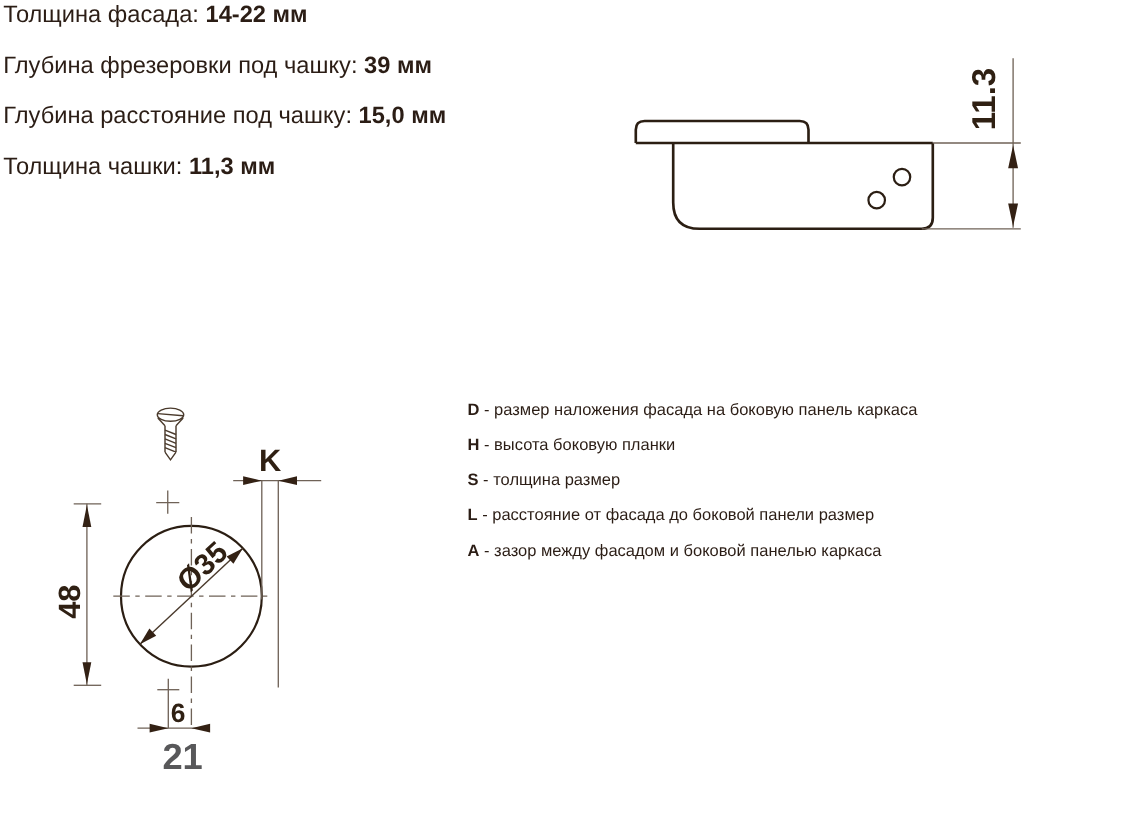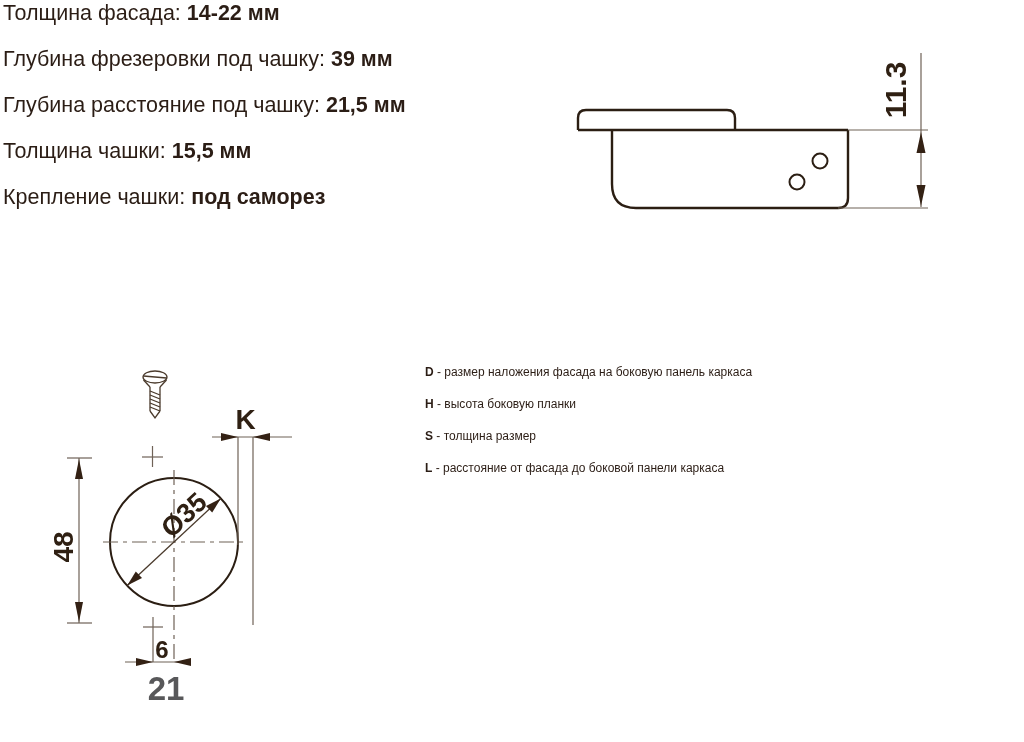"21,5 мм" span.val { text: 21,5 -> 15,0 }
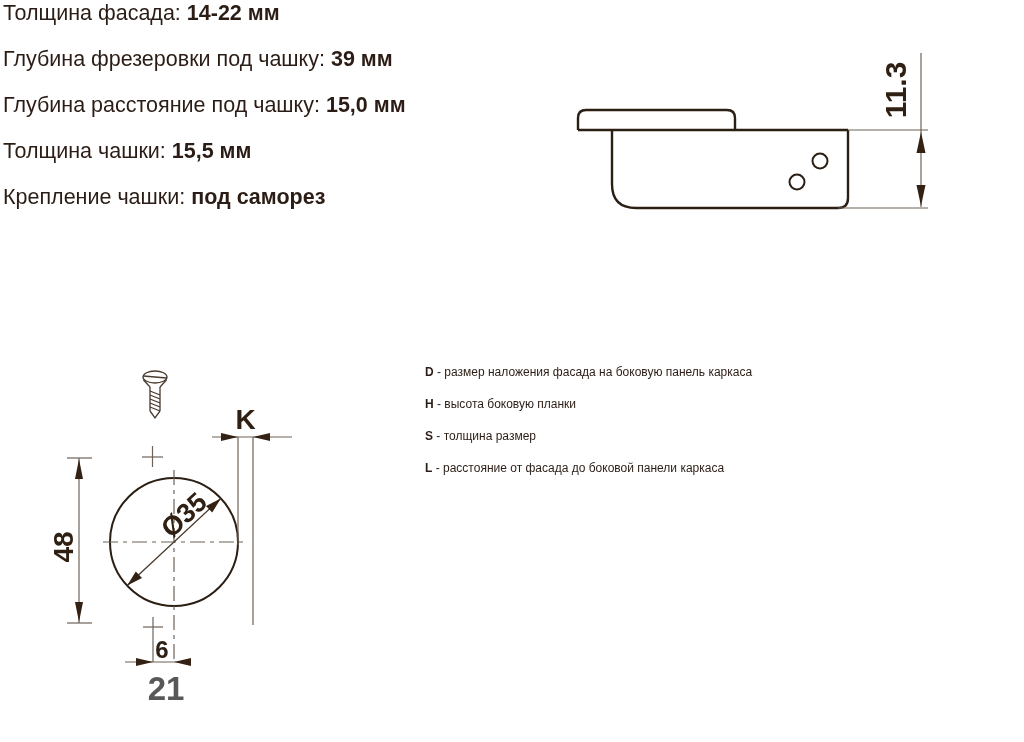"15,5 мм" span.val { text: 15,5 -> 11,3 }
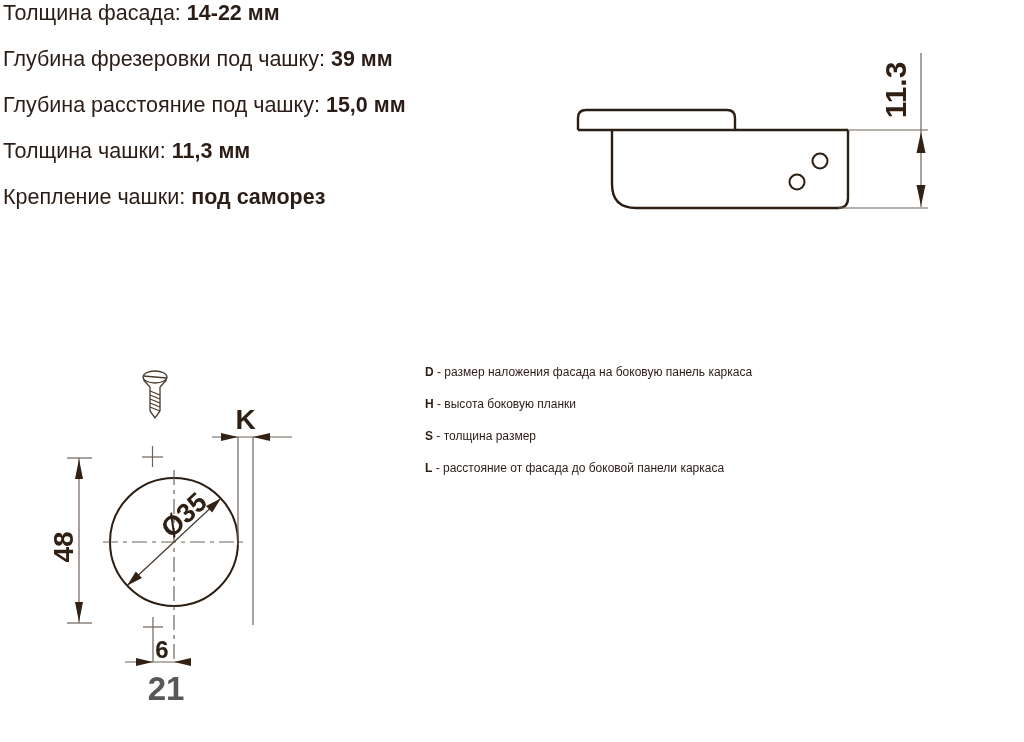"Крепление чашки: под саморез" div.spec-line { html: <div><span>Крепление чашки:</span> <span>под саморез</span></div> -> none }
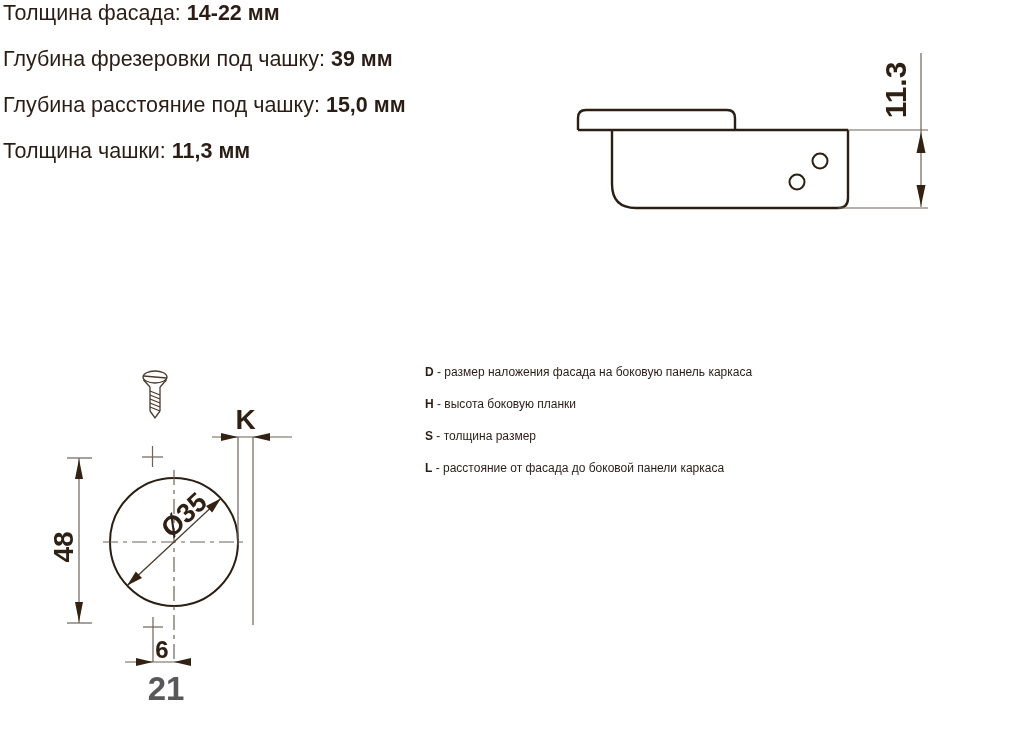"D - размер наложения фасада" .legend-entry { font-size: 12px -> 15px }
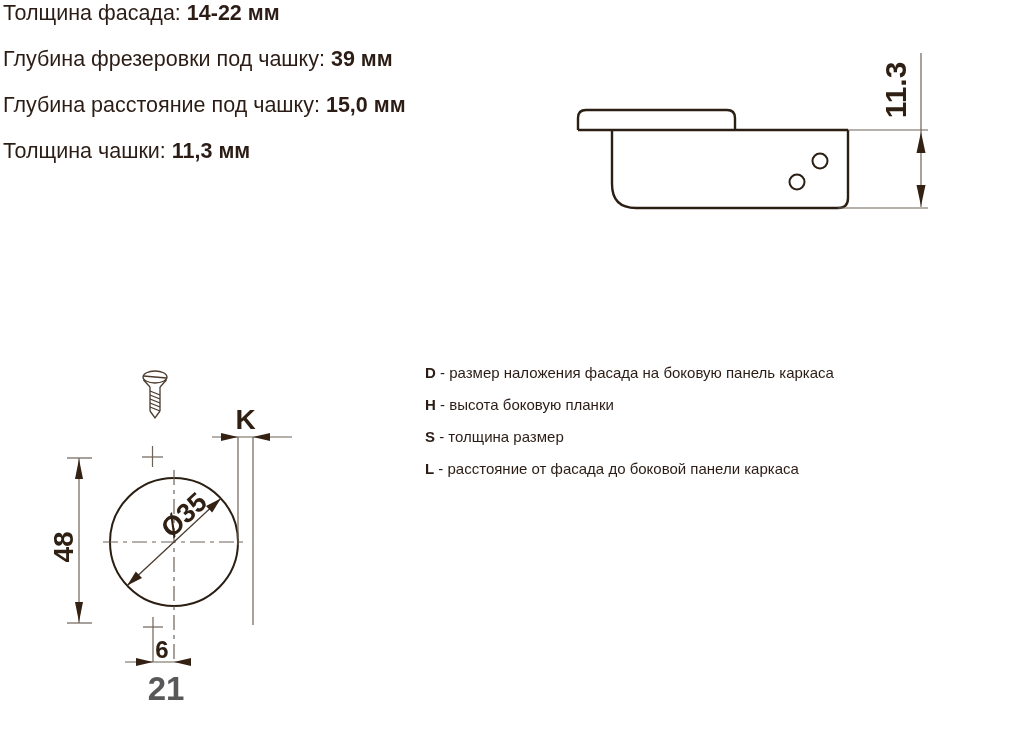"расстояние от фасада до боковой" span { text: каркаса -> размер }
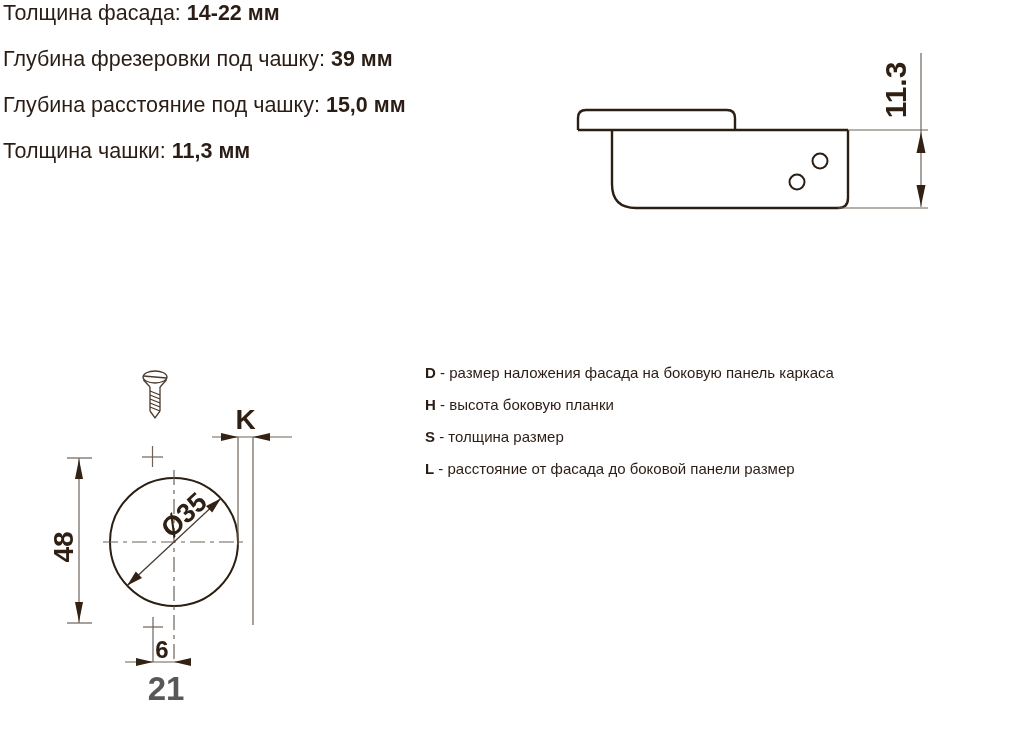"A - зазор между фасадом" div.legend-entry { html: none -> <div><span>A</span><span> - </span><span>зазор между фасадом и боковой панелью каркаса</span></div> }
